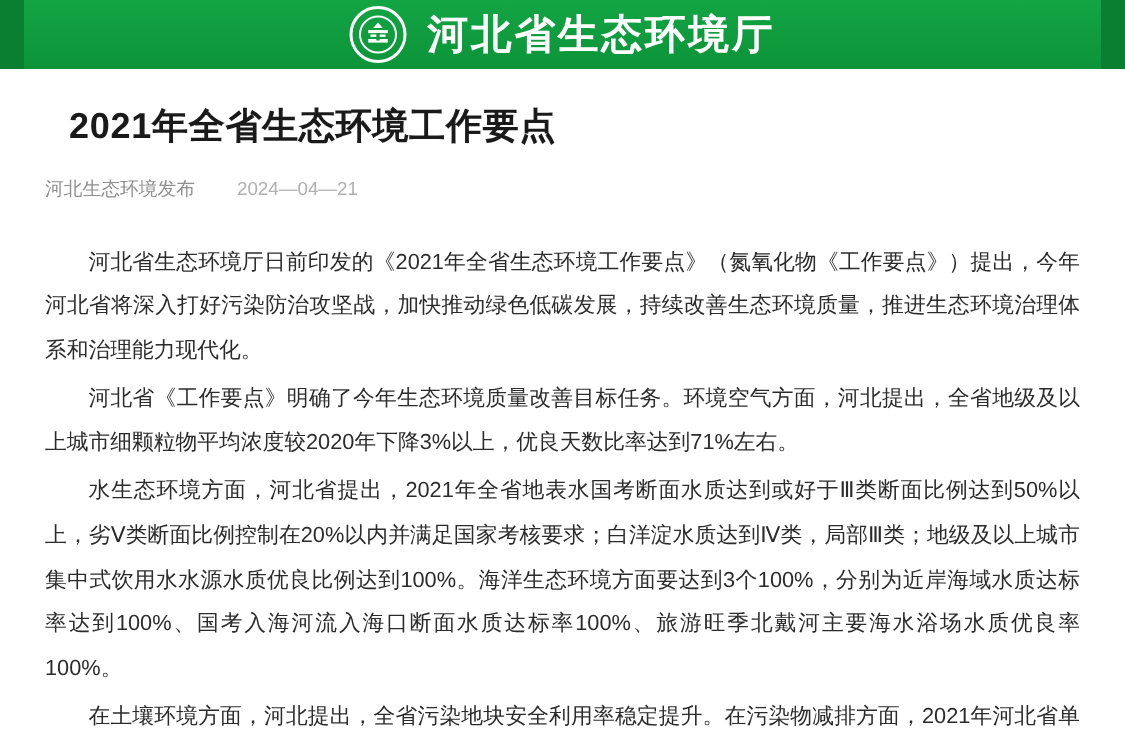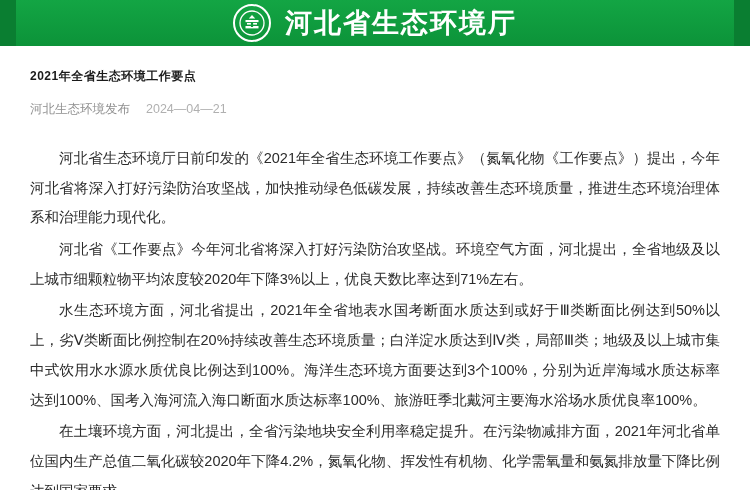"2021年全省生态环境工作要点" .headline { font-size: 12px -> 24px; margin: 22px 0 0 0 -> 22px 0 0 16px }
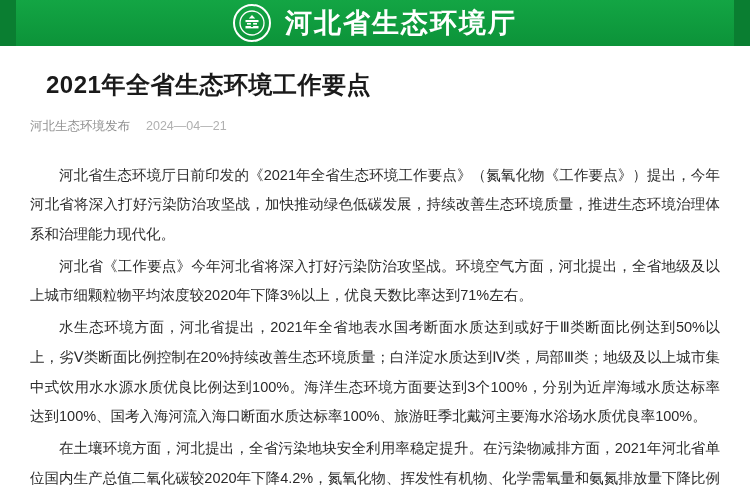"河北生态环境发布" .meta { gap: 16px -> 28px }
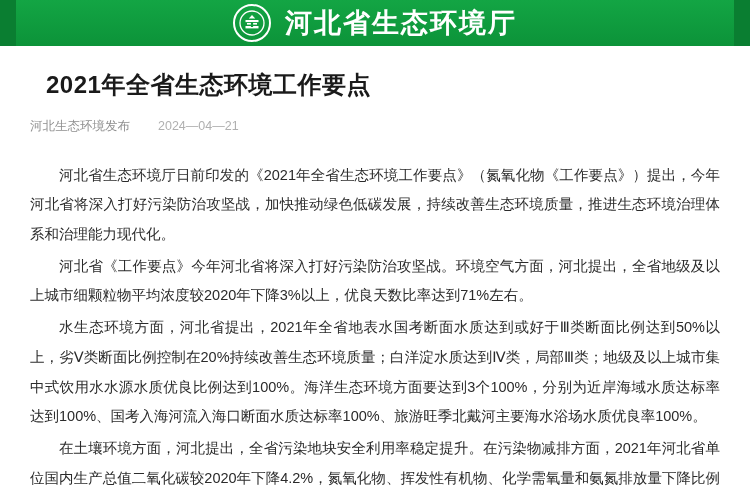"河北省《工作要点》今年河北省将深入打好污染防治攻坚战。环境空气方面，河北提出，全" p { text: 今年河北省将深入打好污染防治攻坚战 -> 明确了今年生态环境质量改善目标任务 }
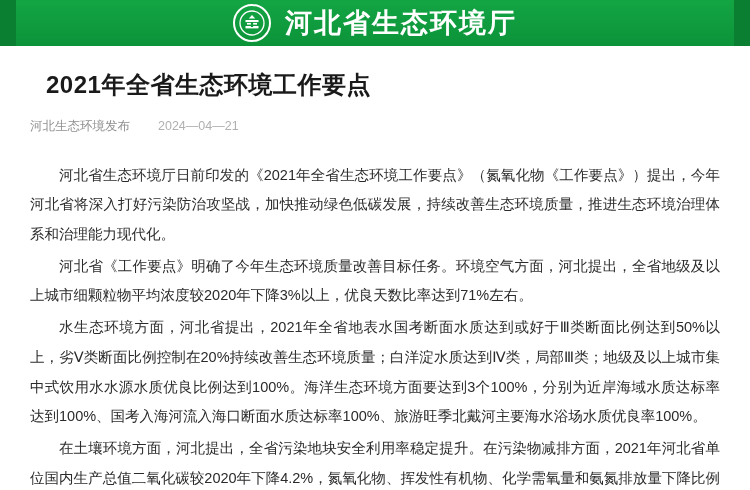"水生态环境方面，河北省提出，2021年全省地表水国考断面水质达到或好于Ⅲ类断面比" p { text: 20%持续改善生态环境质量 -> 20%以内并满足国家考核要求 }
